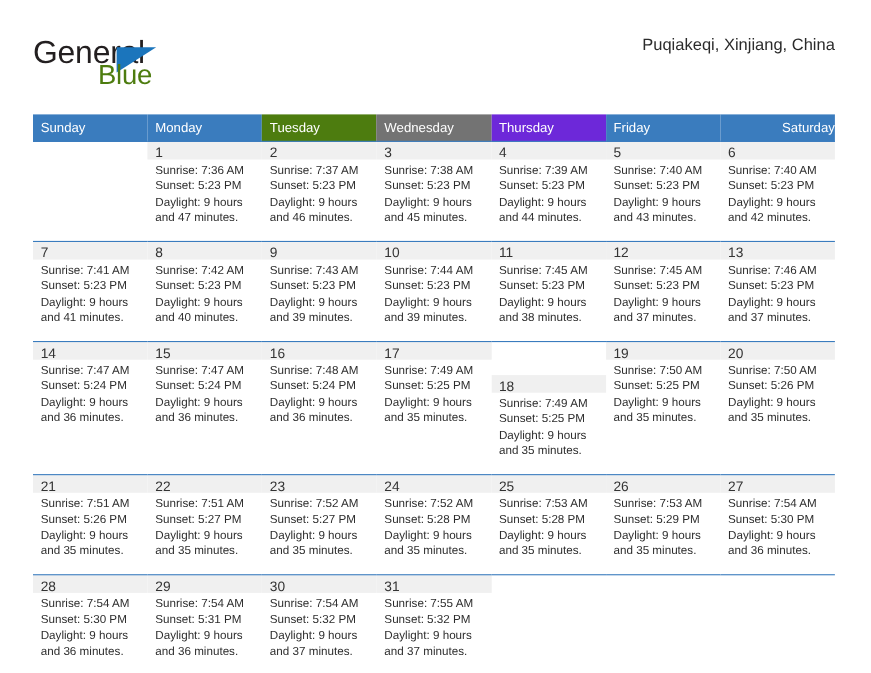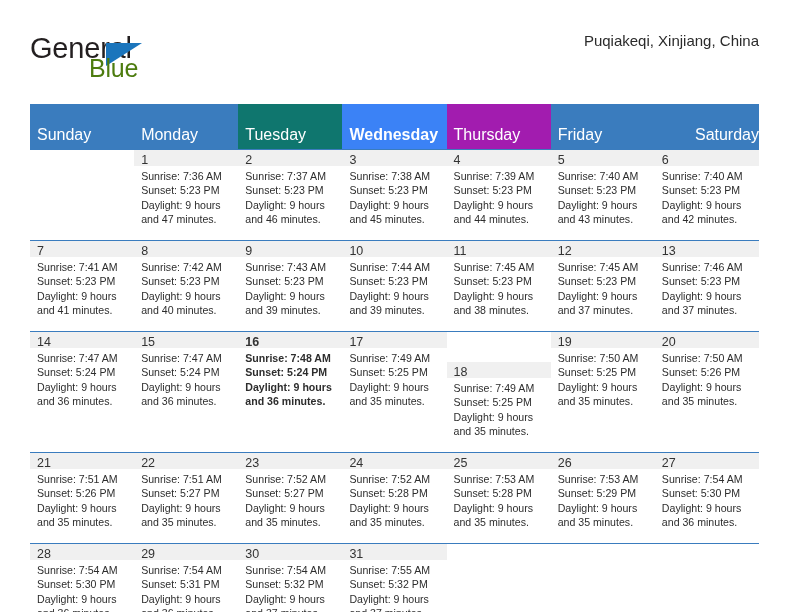"Sunday" .calendar thead th { font-size: 16px -> 12px; padding: 22px 0 5px 7px -> 5px 0 5px 7px }
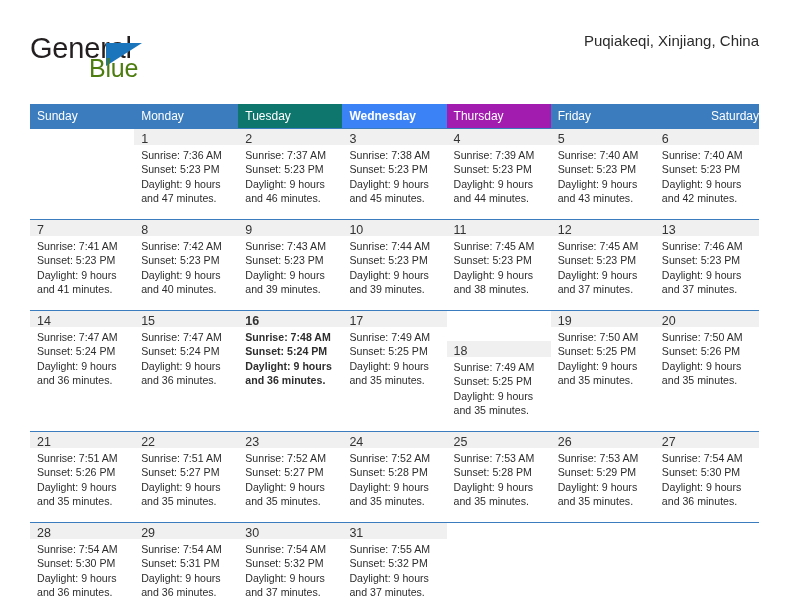"Tuesday" th { background: #0f766e -> #4d7c0f }
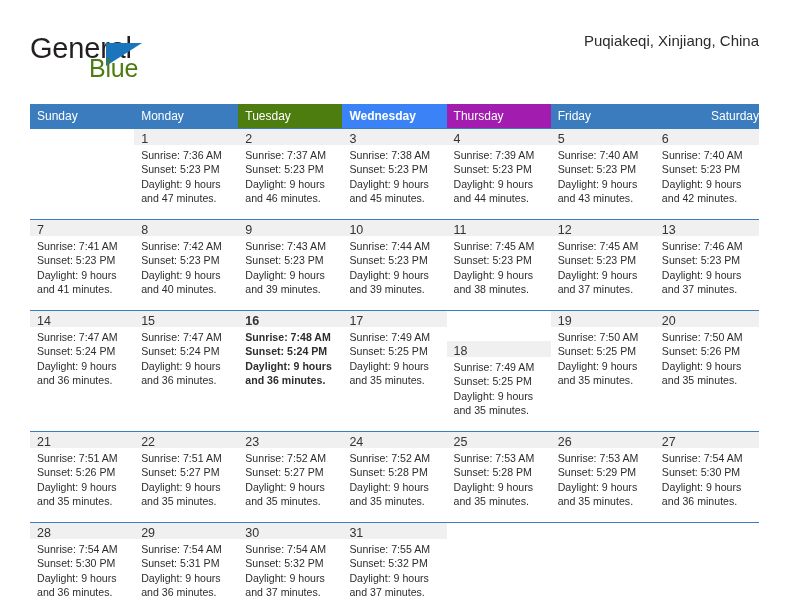"Wednesday" th { background: #3b82f6 -> #737373; font-weight: bold -> none }
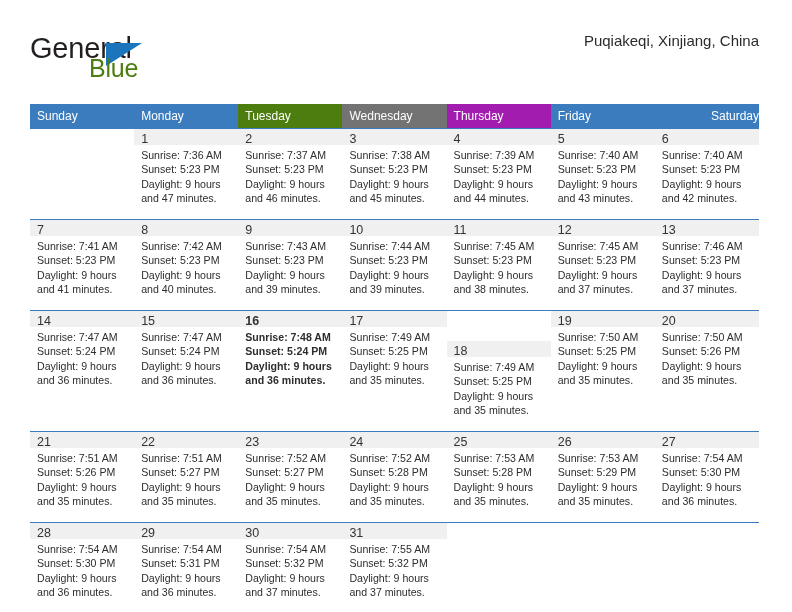"Thursday" th { background: #a21caf -> #6d28d9 }
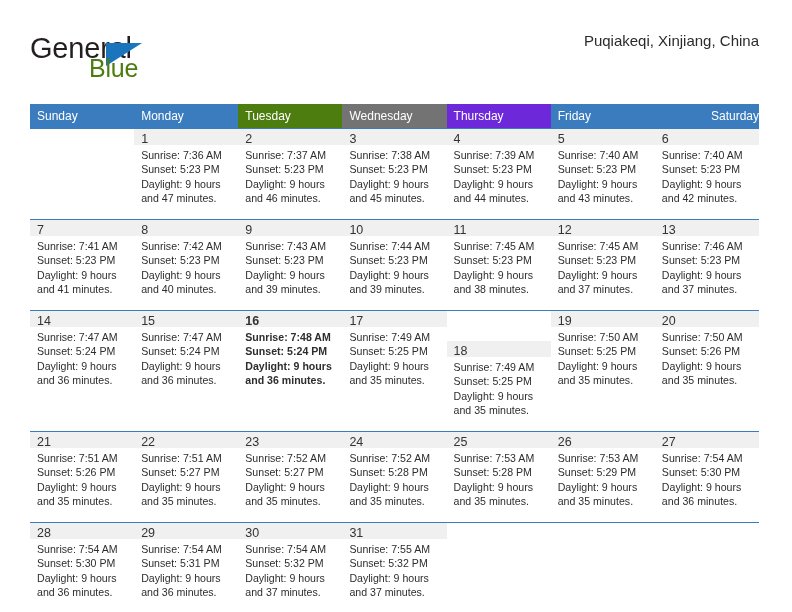"16" td.daycell { font-weight: bold -> none }
